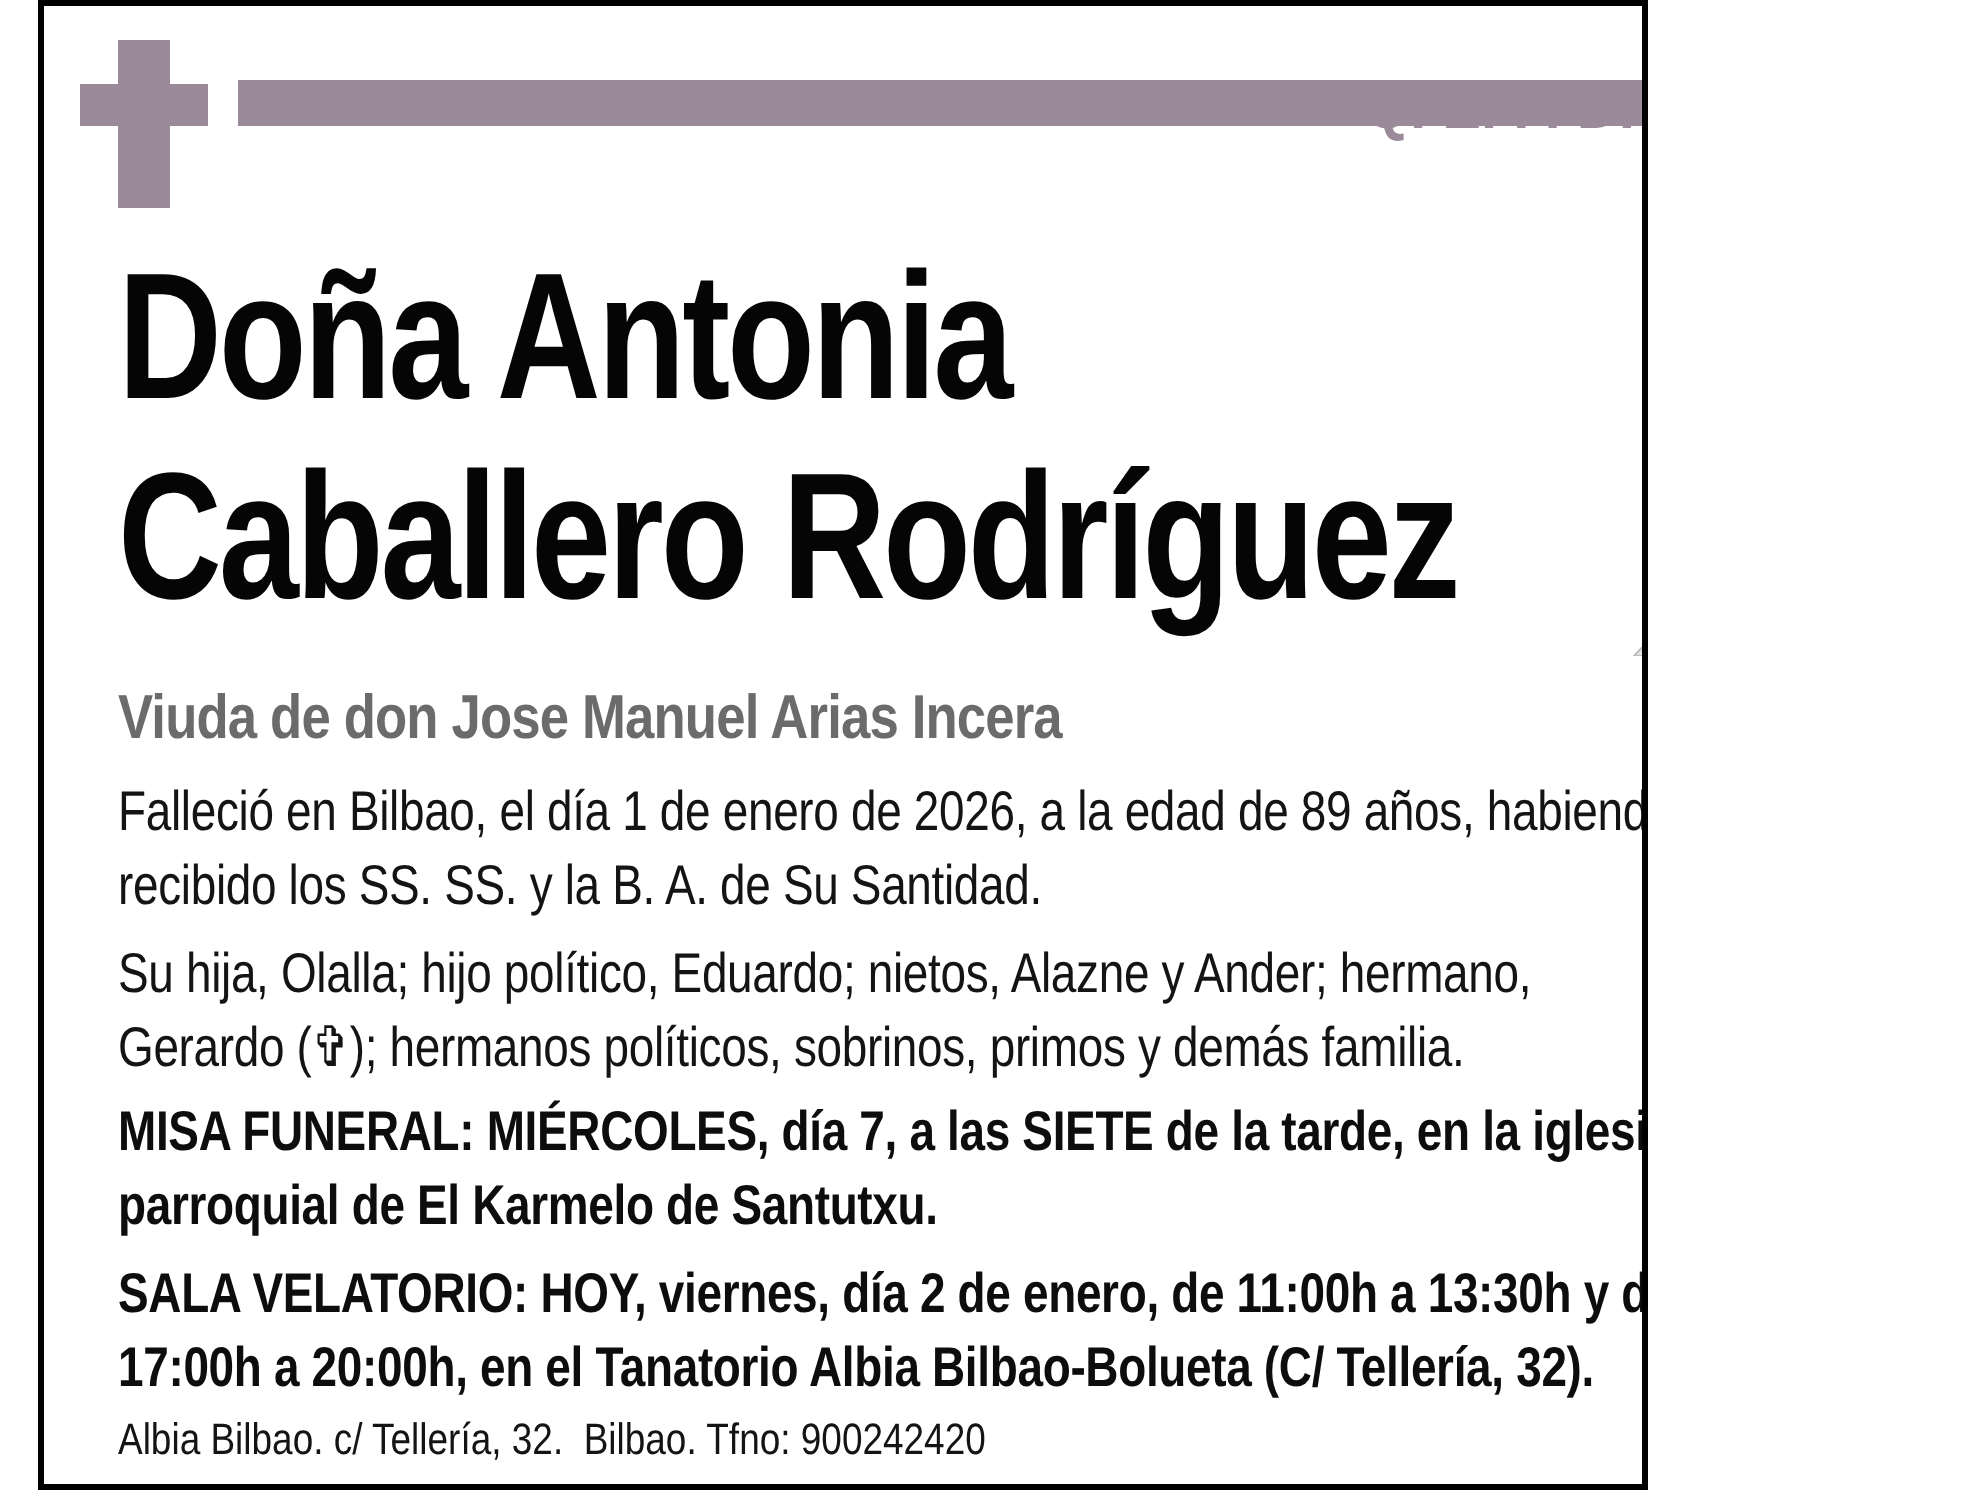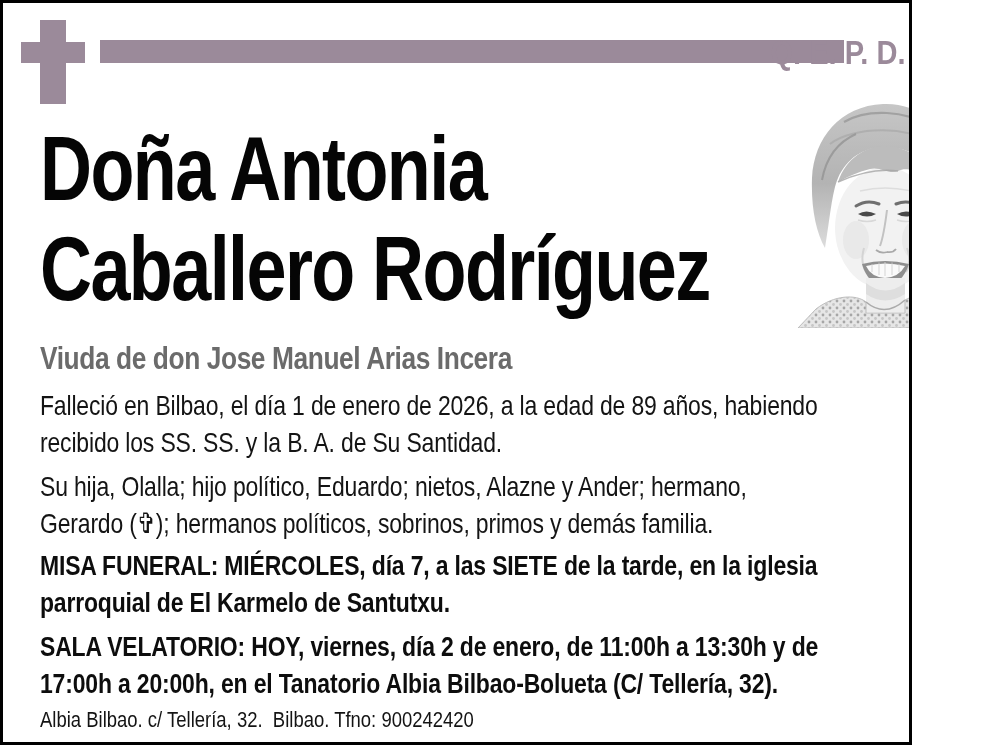"Q. E. P. D." .page { margin-left: none -> 19px; width: 912px -> 805px }
